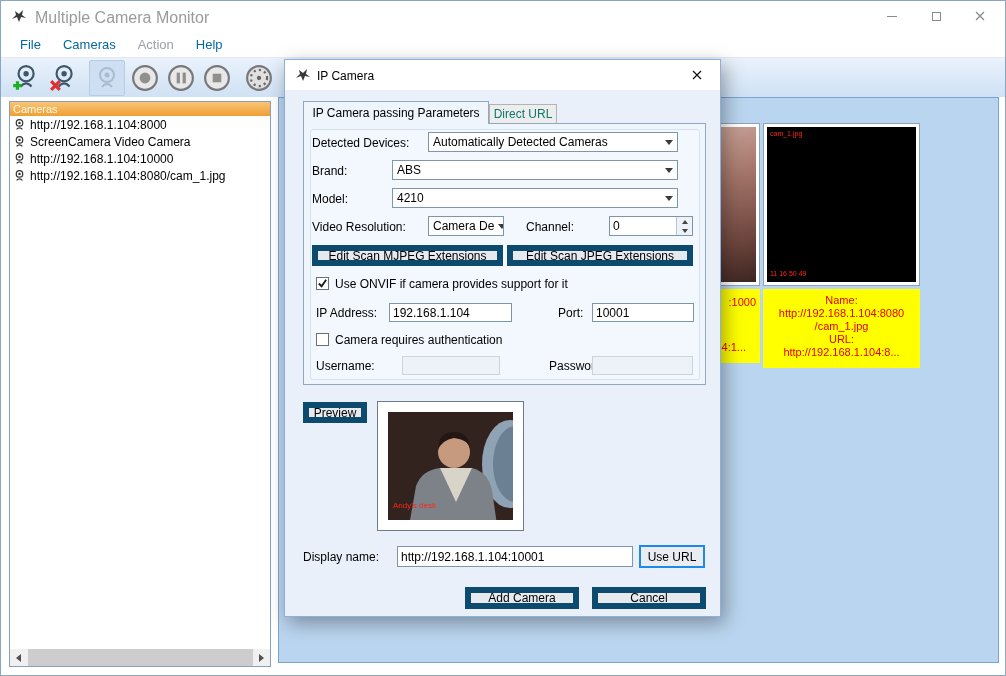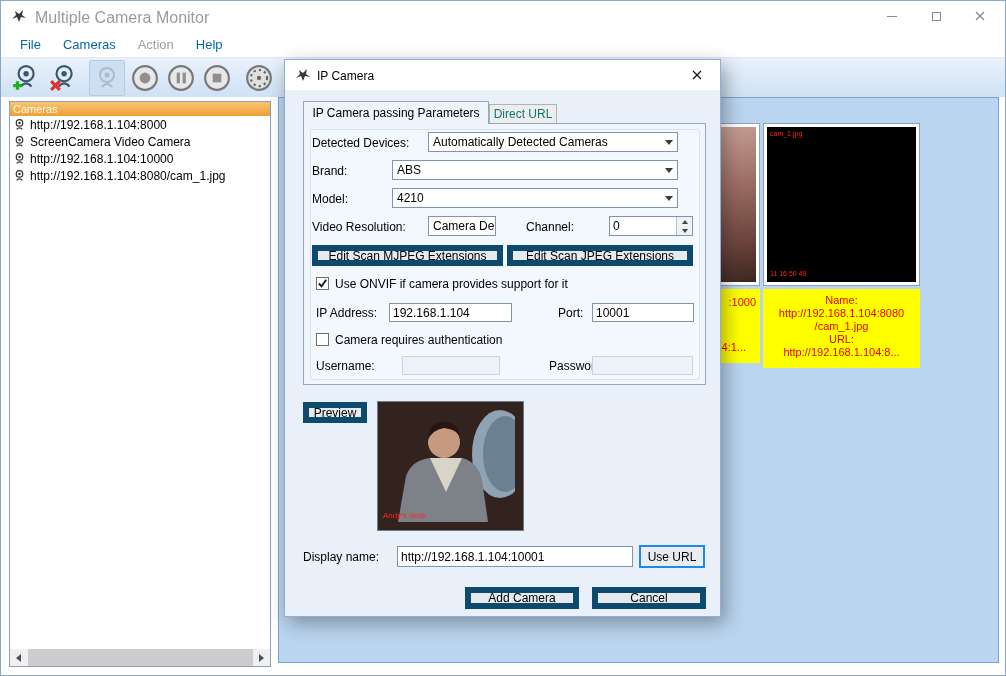"Camera De" div.combo { width: 68px -> 76px }
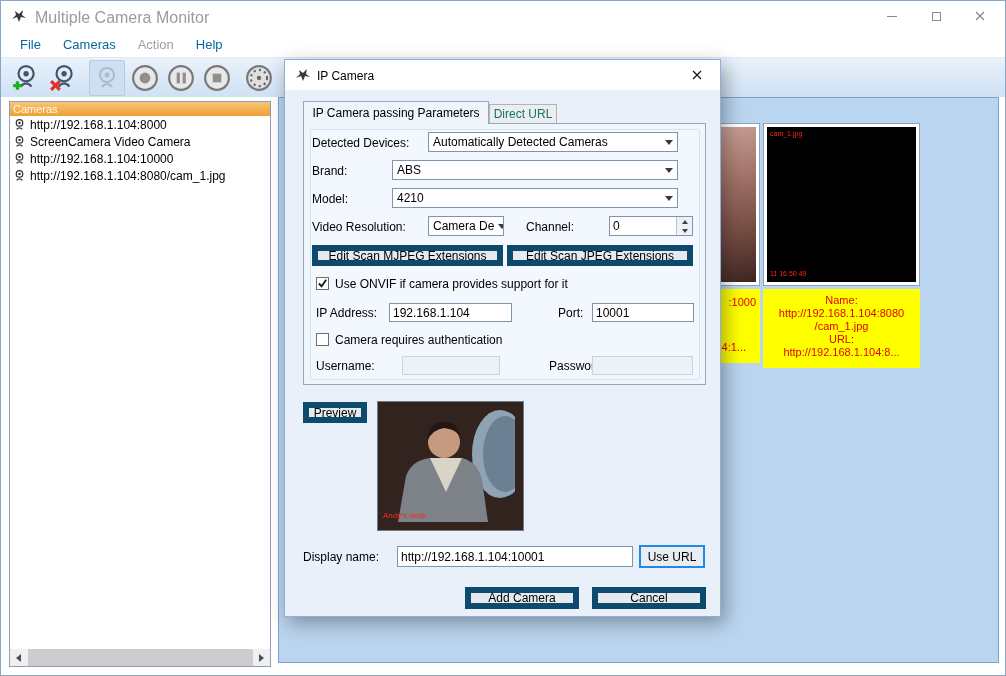"Andy's desk" .preview-frame { padding: 0 -> 10px }
